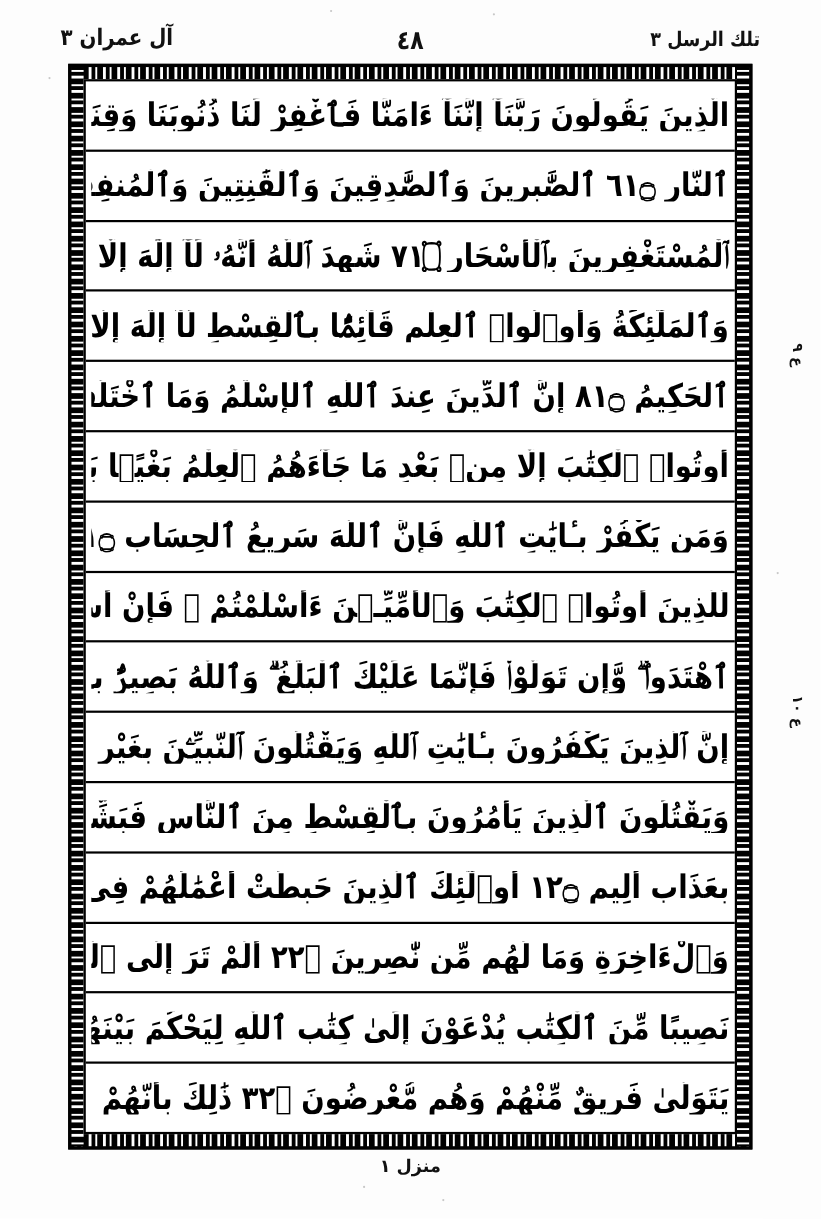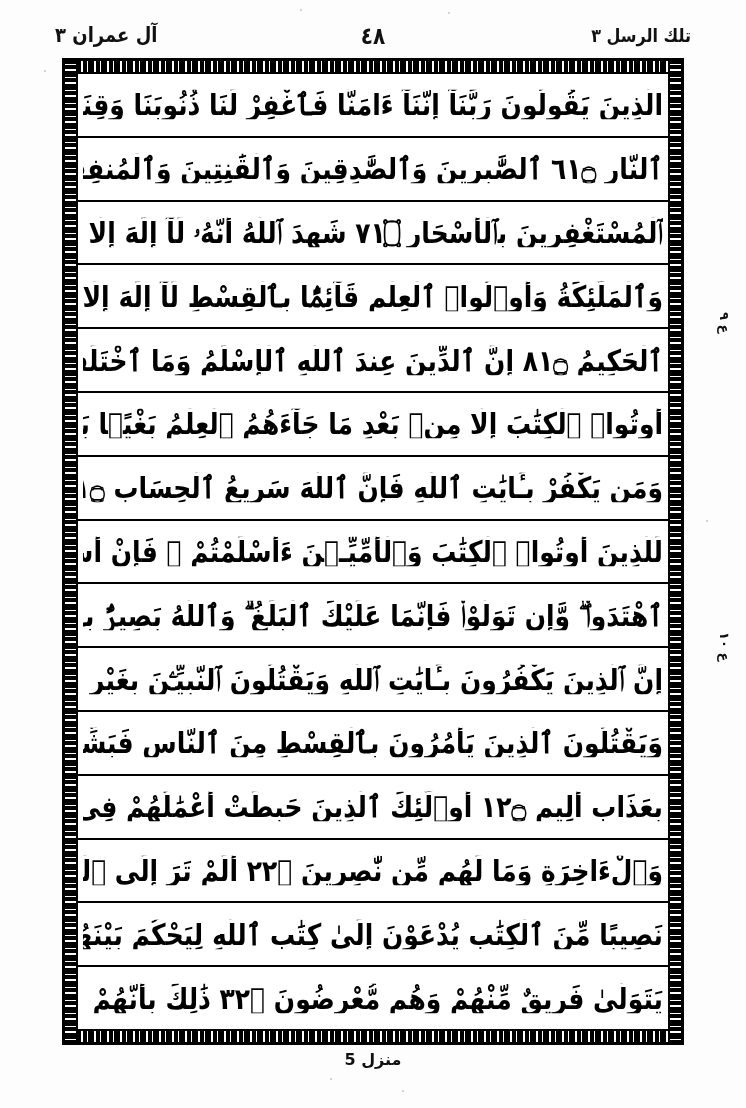"منزل 5" div { text: 5 -> ١ }
